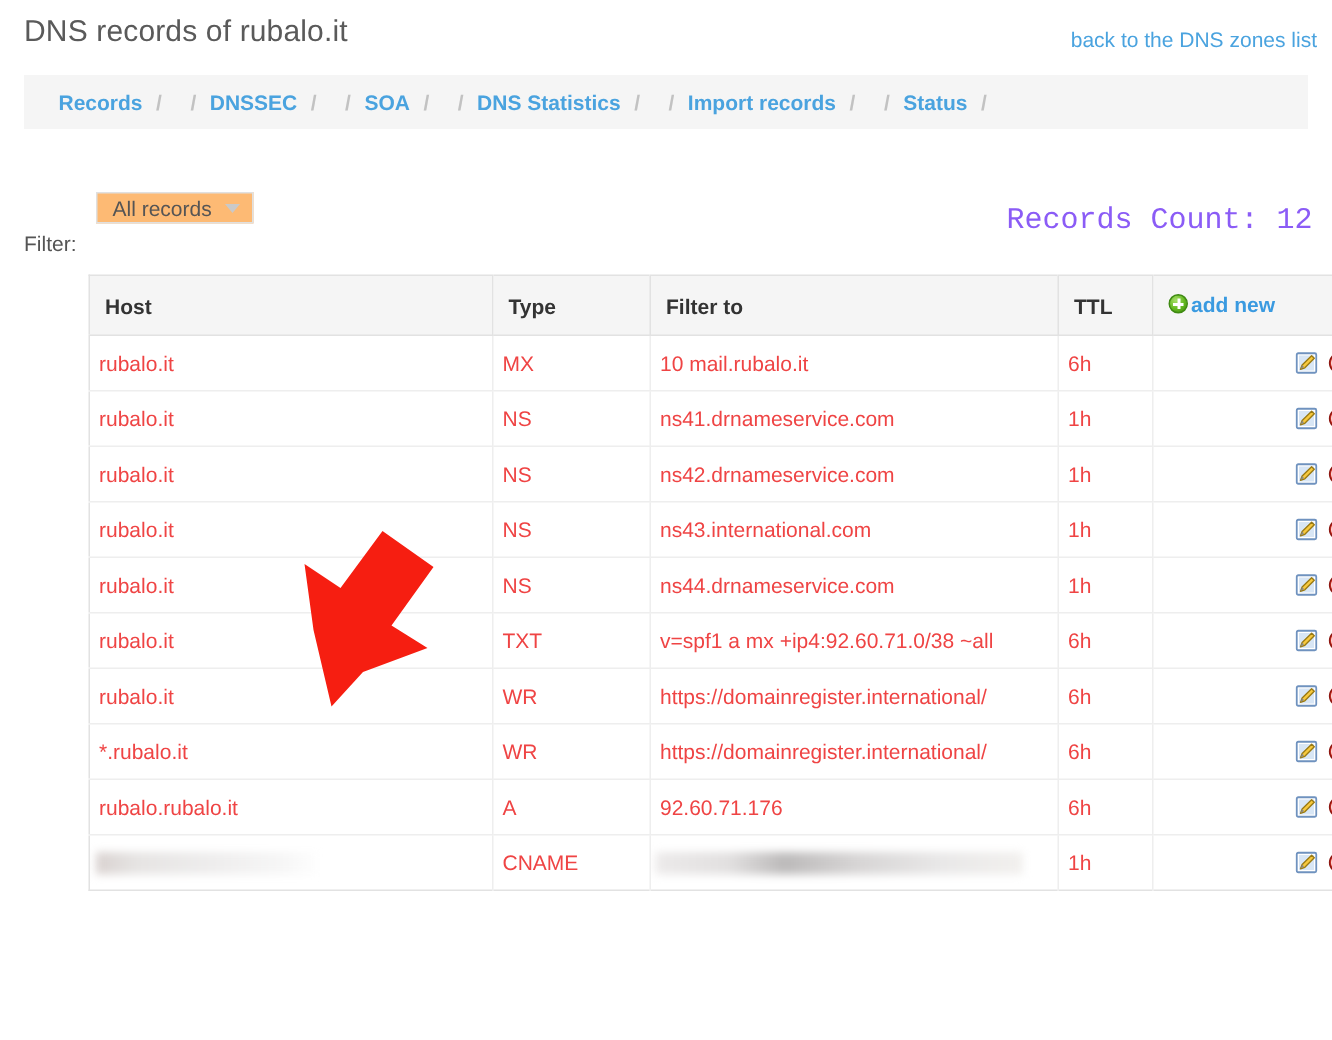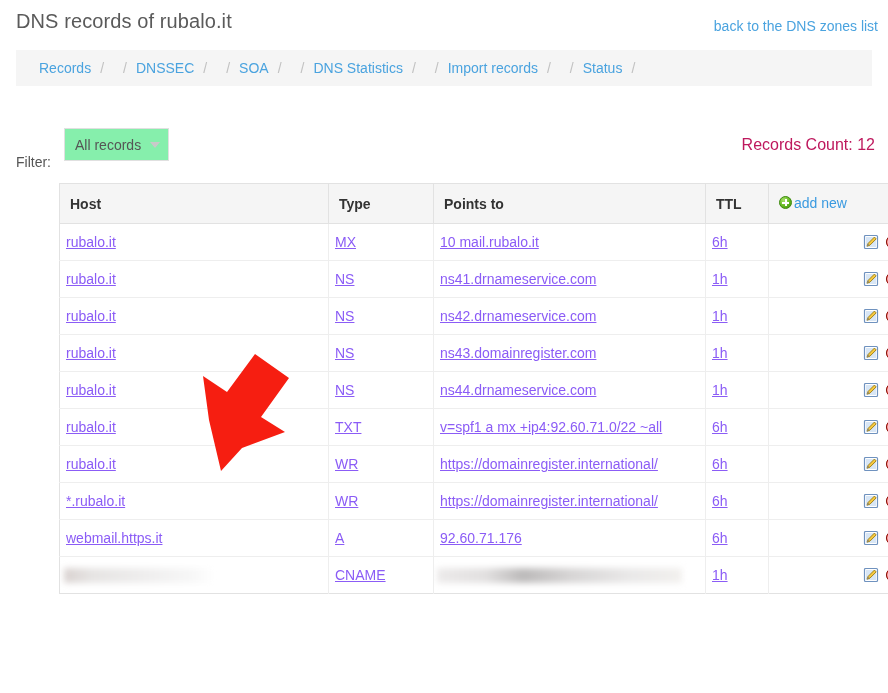"Records" .subnav { font-weight: none -> bold }
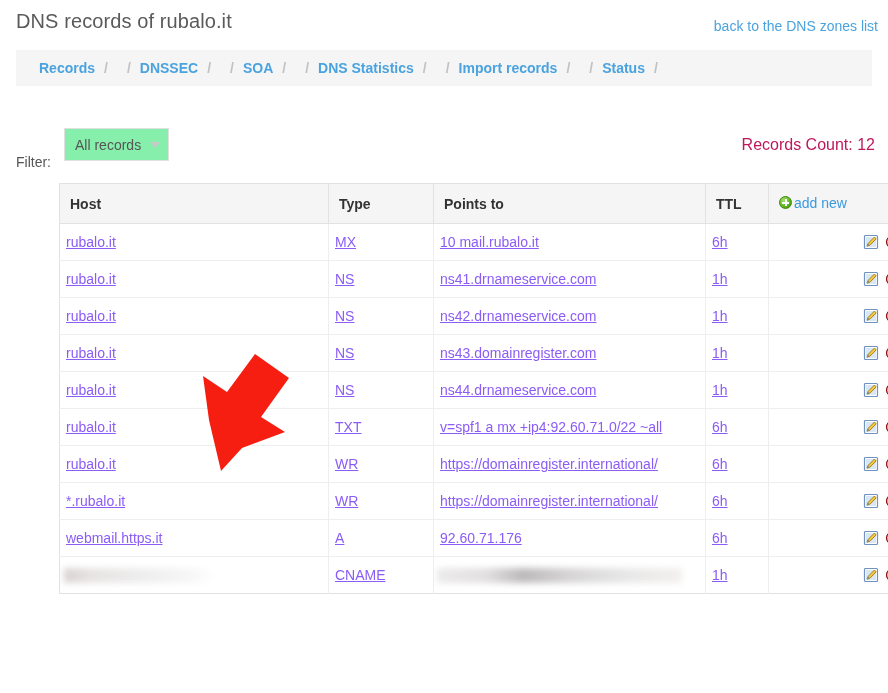"All records" .filter-select { background: #86efac -> #fdba74; height: 33px -> 21px }
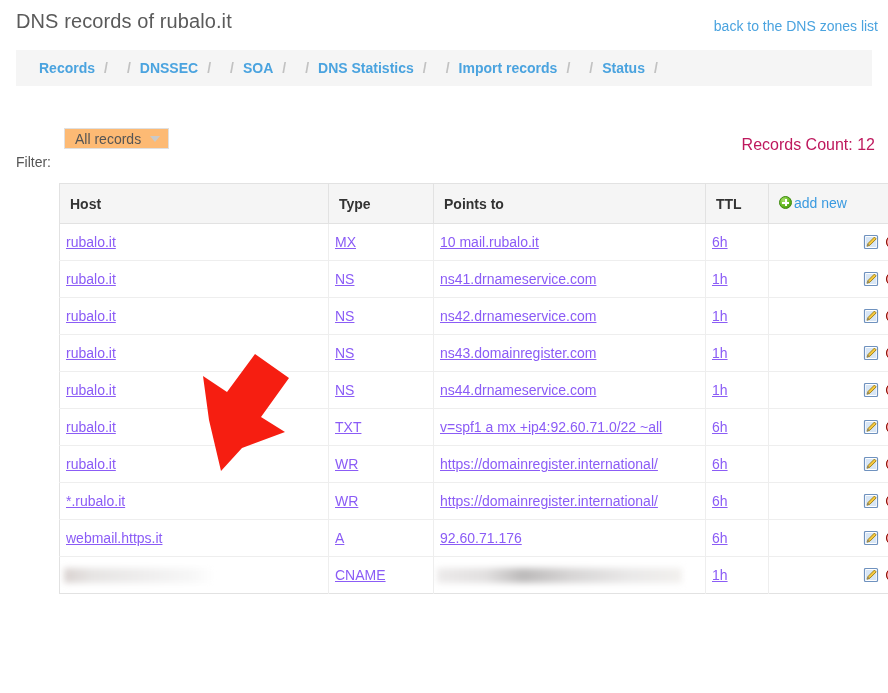"Records Count: 12" .records-count { color: #be185d -> #8b5cf6; font-family: none -> Liberation Mono, monospace; font-size: 16px -> 20px }
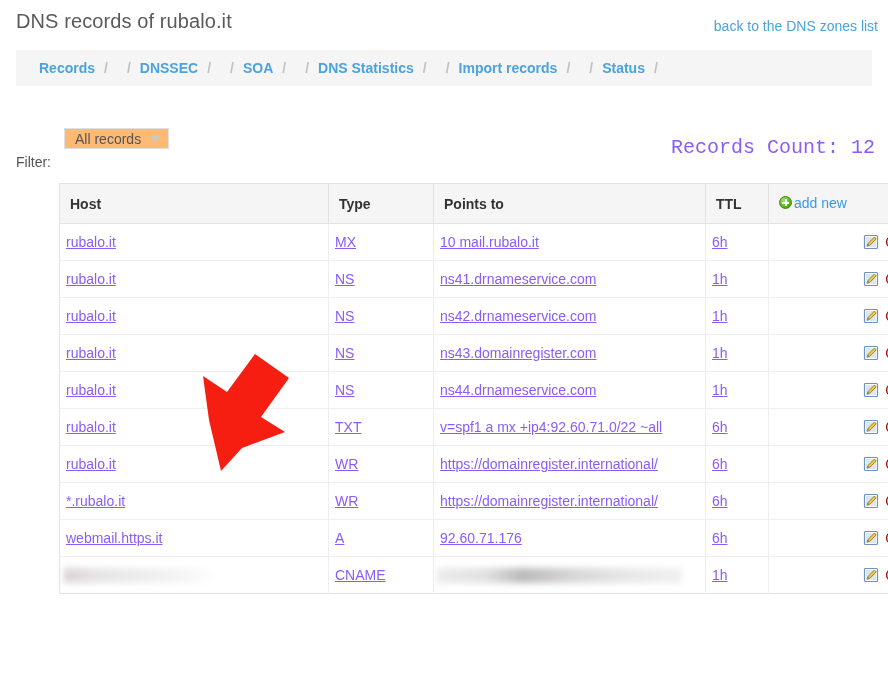"Points to" th { text: Points -> Filter }
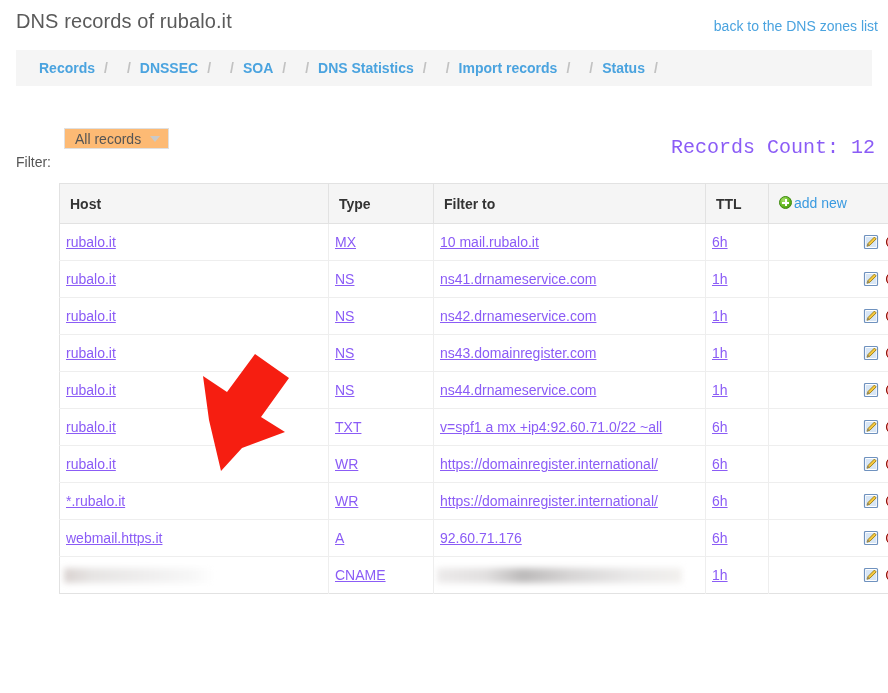"add new" .addnew { font-weight: normal -> bold }
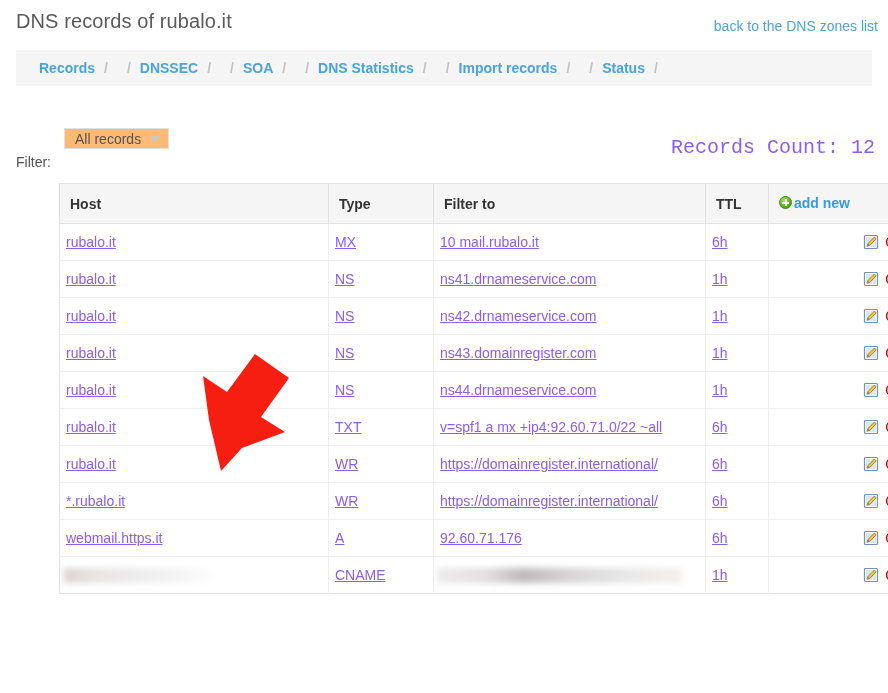"rubalo.it" table.records tbody td { color: #8b5cf6 -> #ef4444; text-decoration: underline -> none }
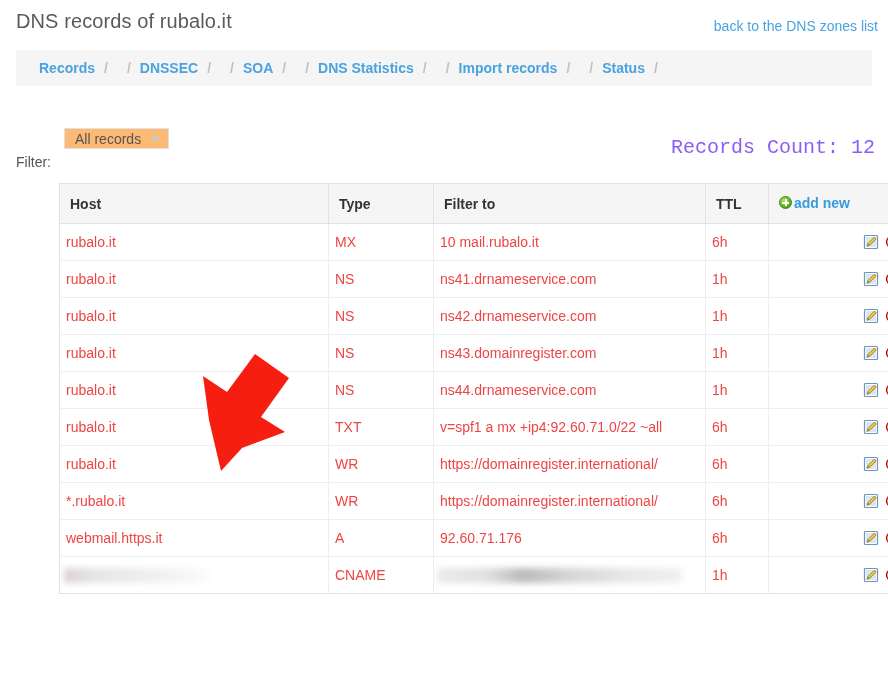"ns43.domainregister.com" td { text: ns43.domainregister.com -> ns43.international.com }
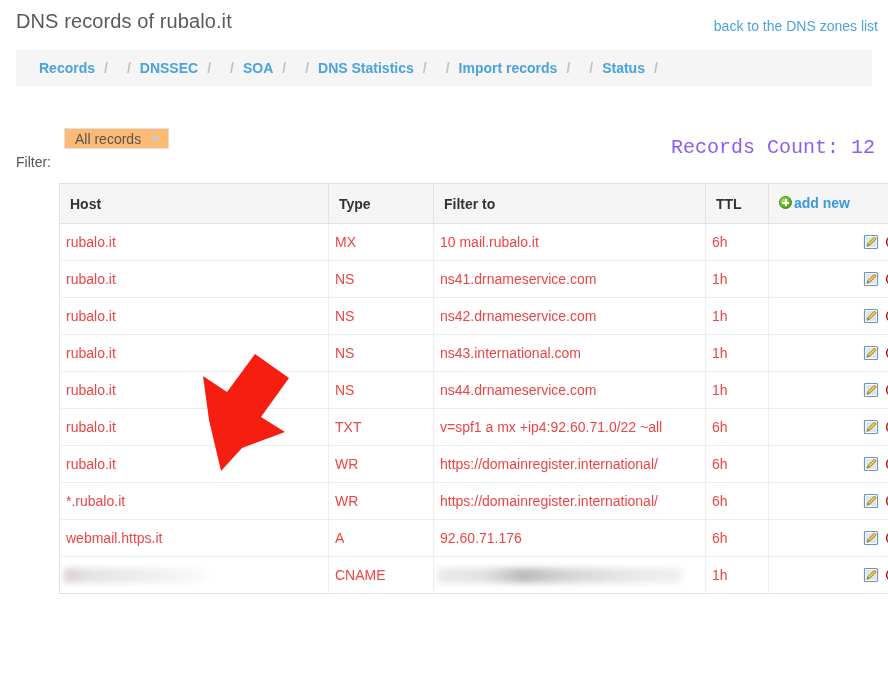"v=spf1 a mx +ip4:92.60.71.0/22 ~all" td { text: +ip4:92.60.71.0/22 -> +ip4:92.60.71.0/38 }
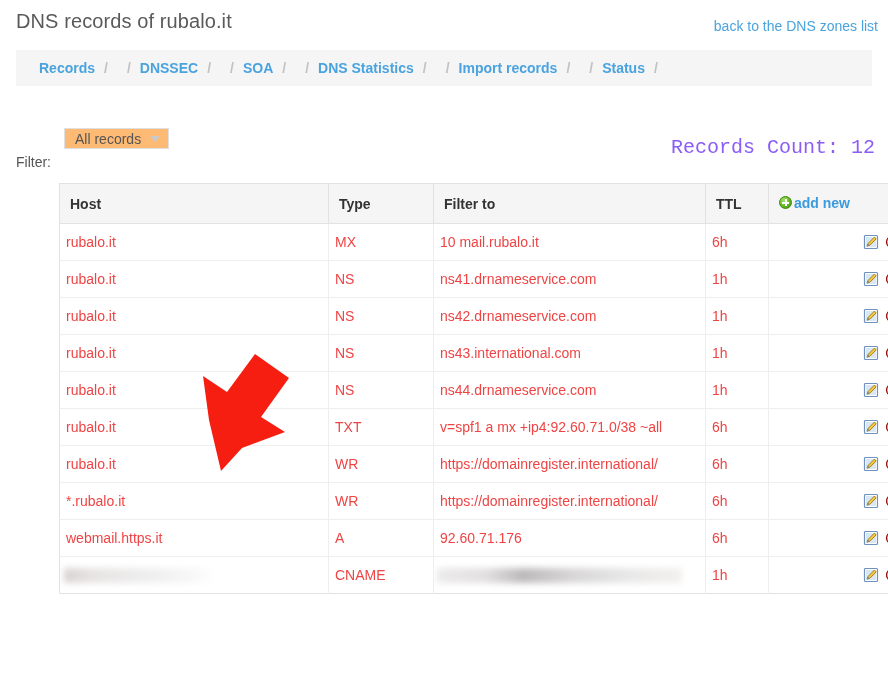"webmail.https.it" td { text: webmail.https.it -> rubalo.rubalo.it }
